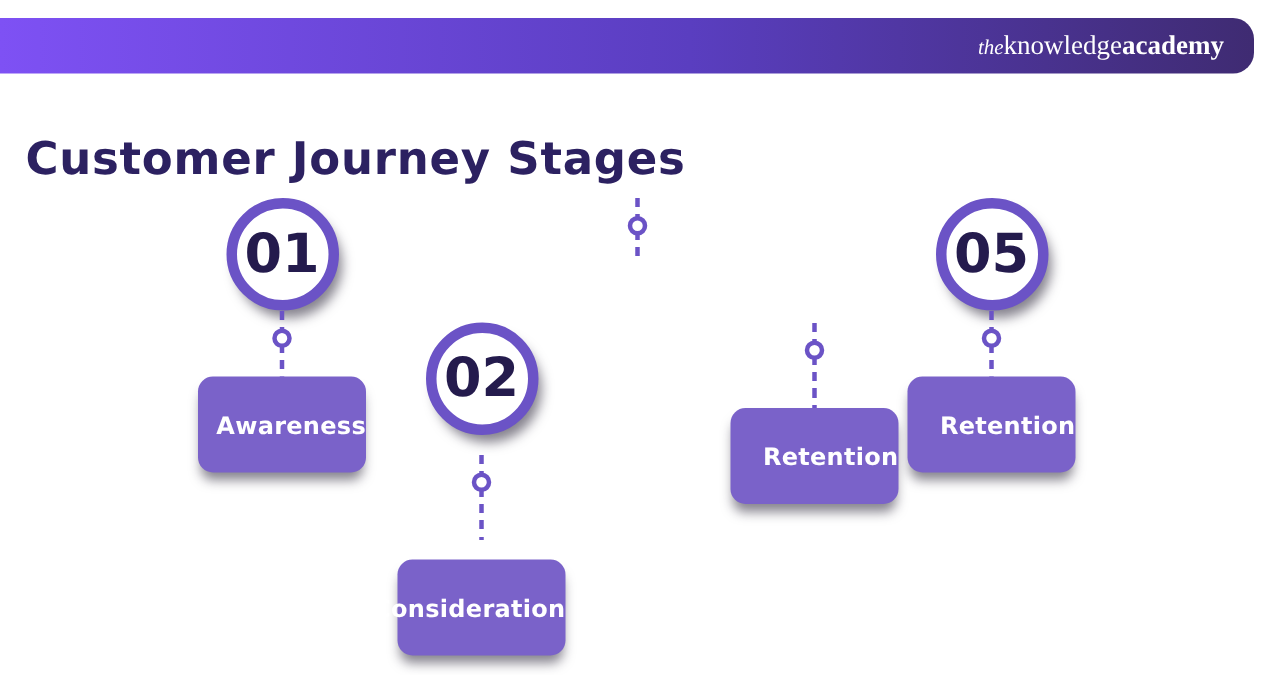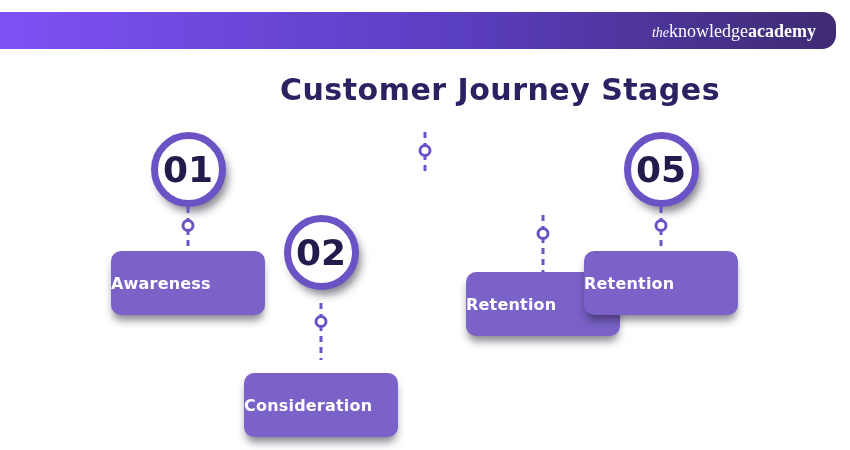"Customer Journey Stages" .page-title { margin: 0 -> 17px; text-align: right -> left }
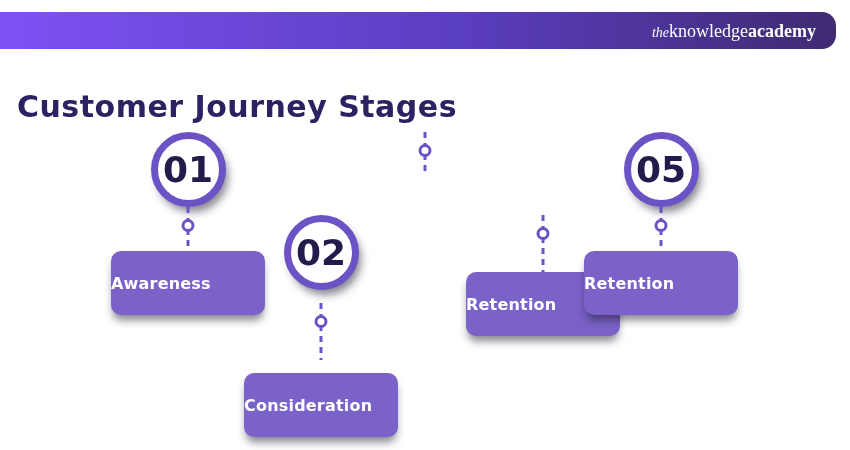"Awareness" .stage-box { justify-content: flex-start -> flex-end; width: 154px -> 112px }
